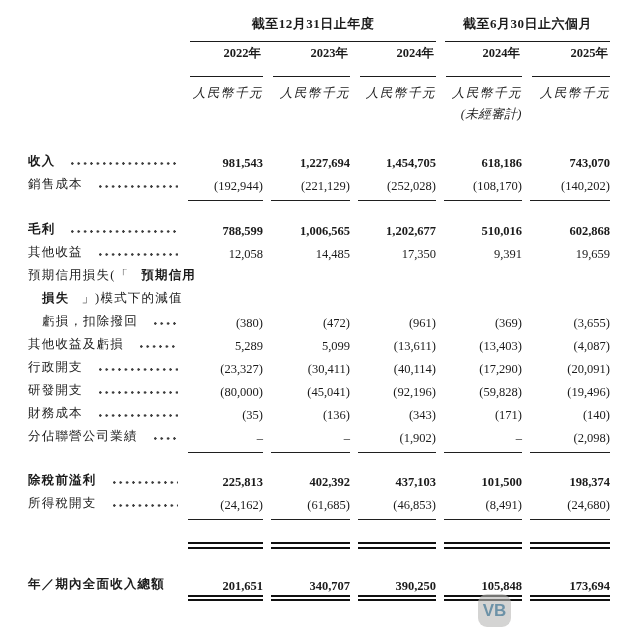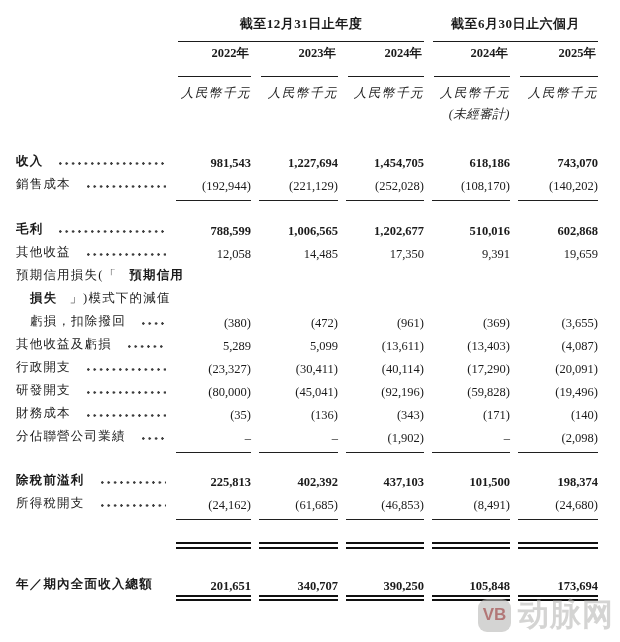"截至12月31日止年度" table.fin { margin-left: 16px -> 28px }
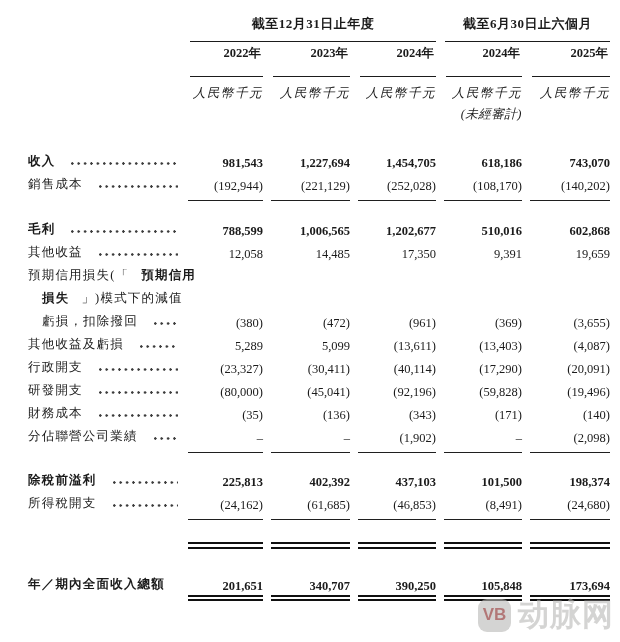"VB" .wm-logo { color: #7f1d1d -> #0c4a6e }
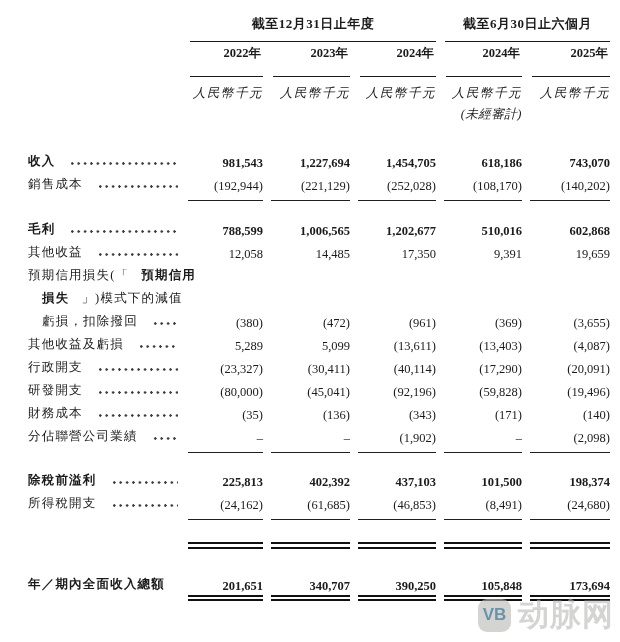"动脉网" span.wm-text { html: <span>动脉网</span> -> none }
